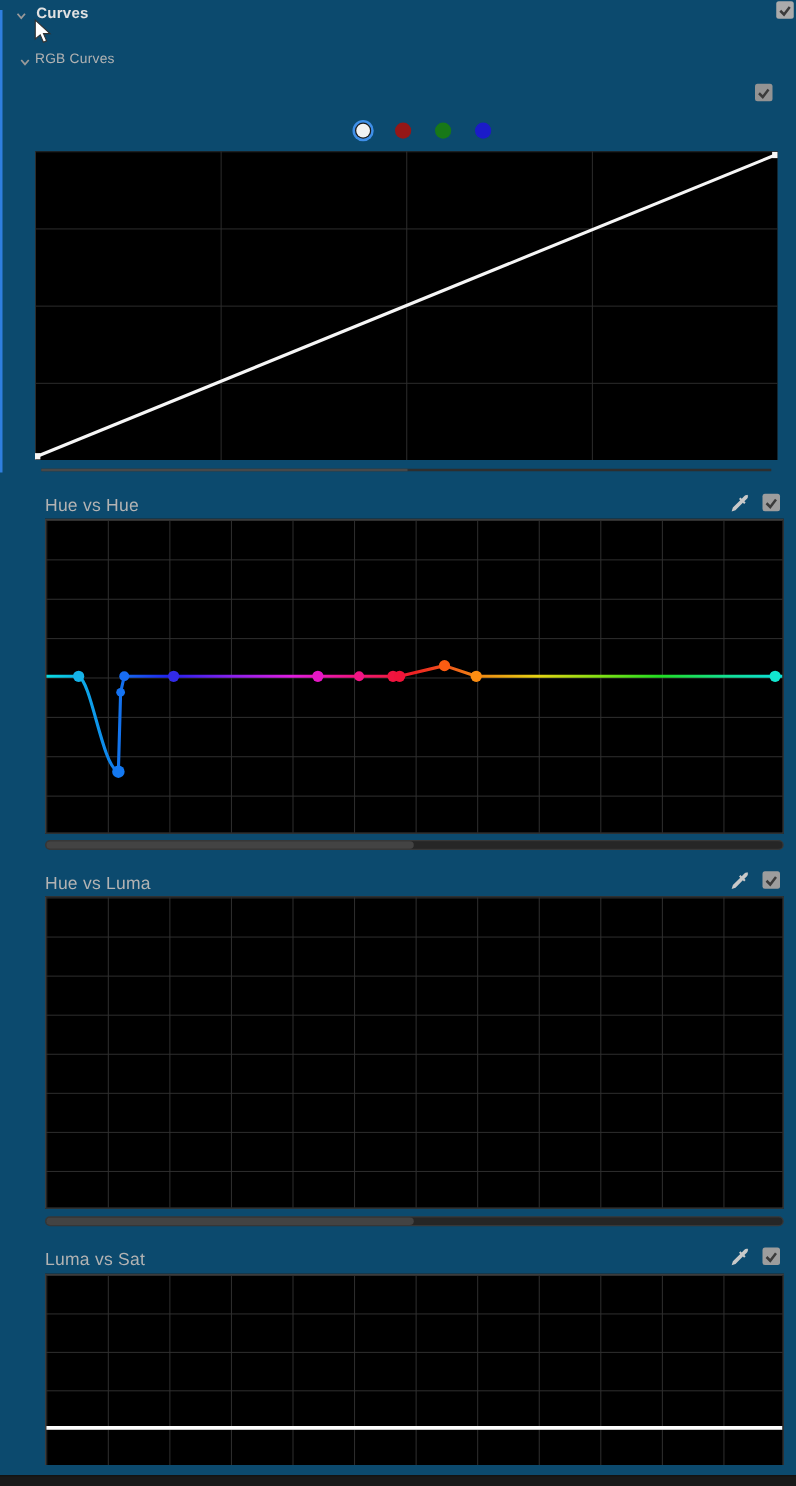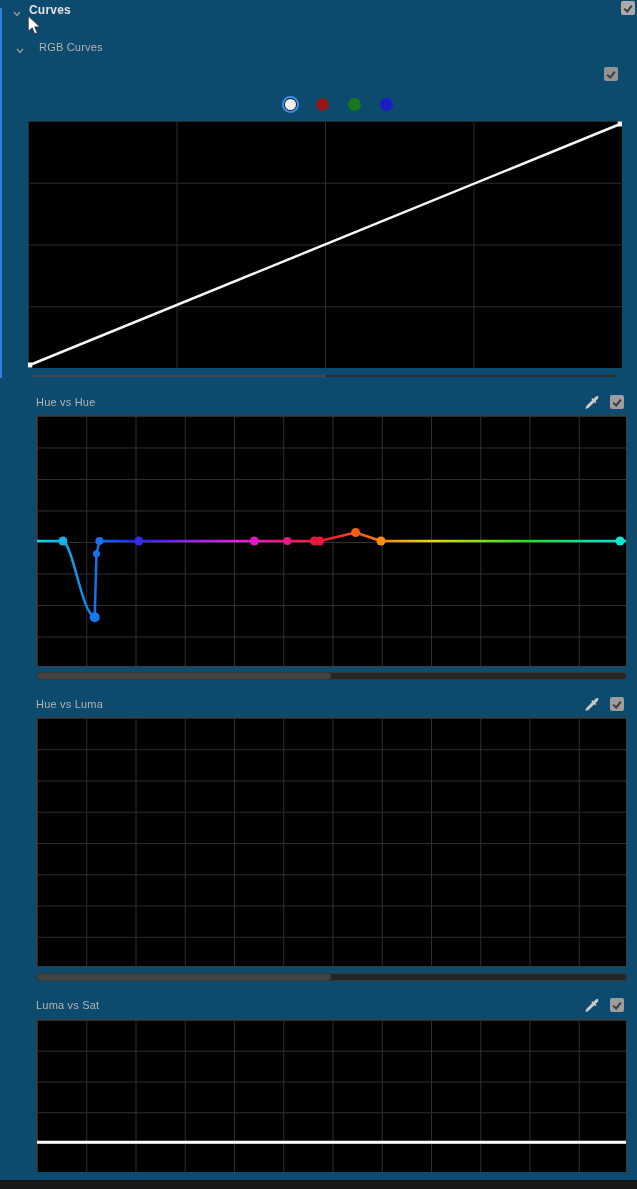"RGB Curves" div.sub-label { left: 39px -> 28px }
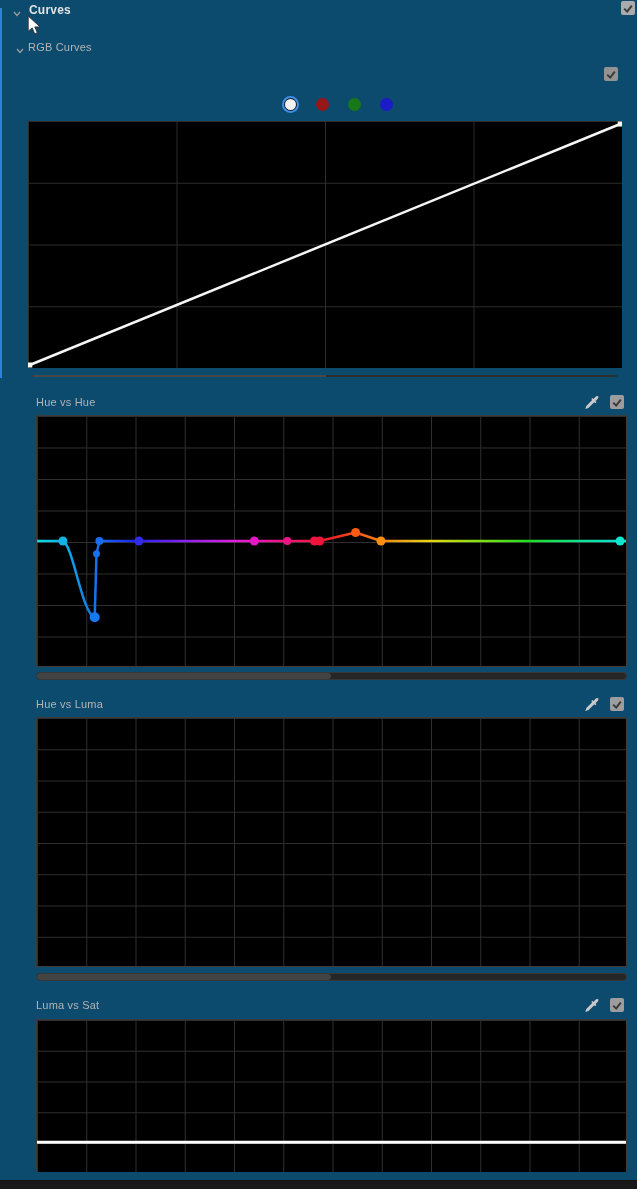"Hue vs Hue" .sec-label { font-size: 11px -> 14px }
